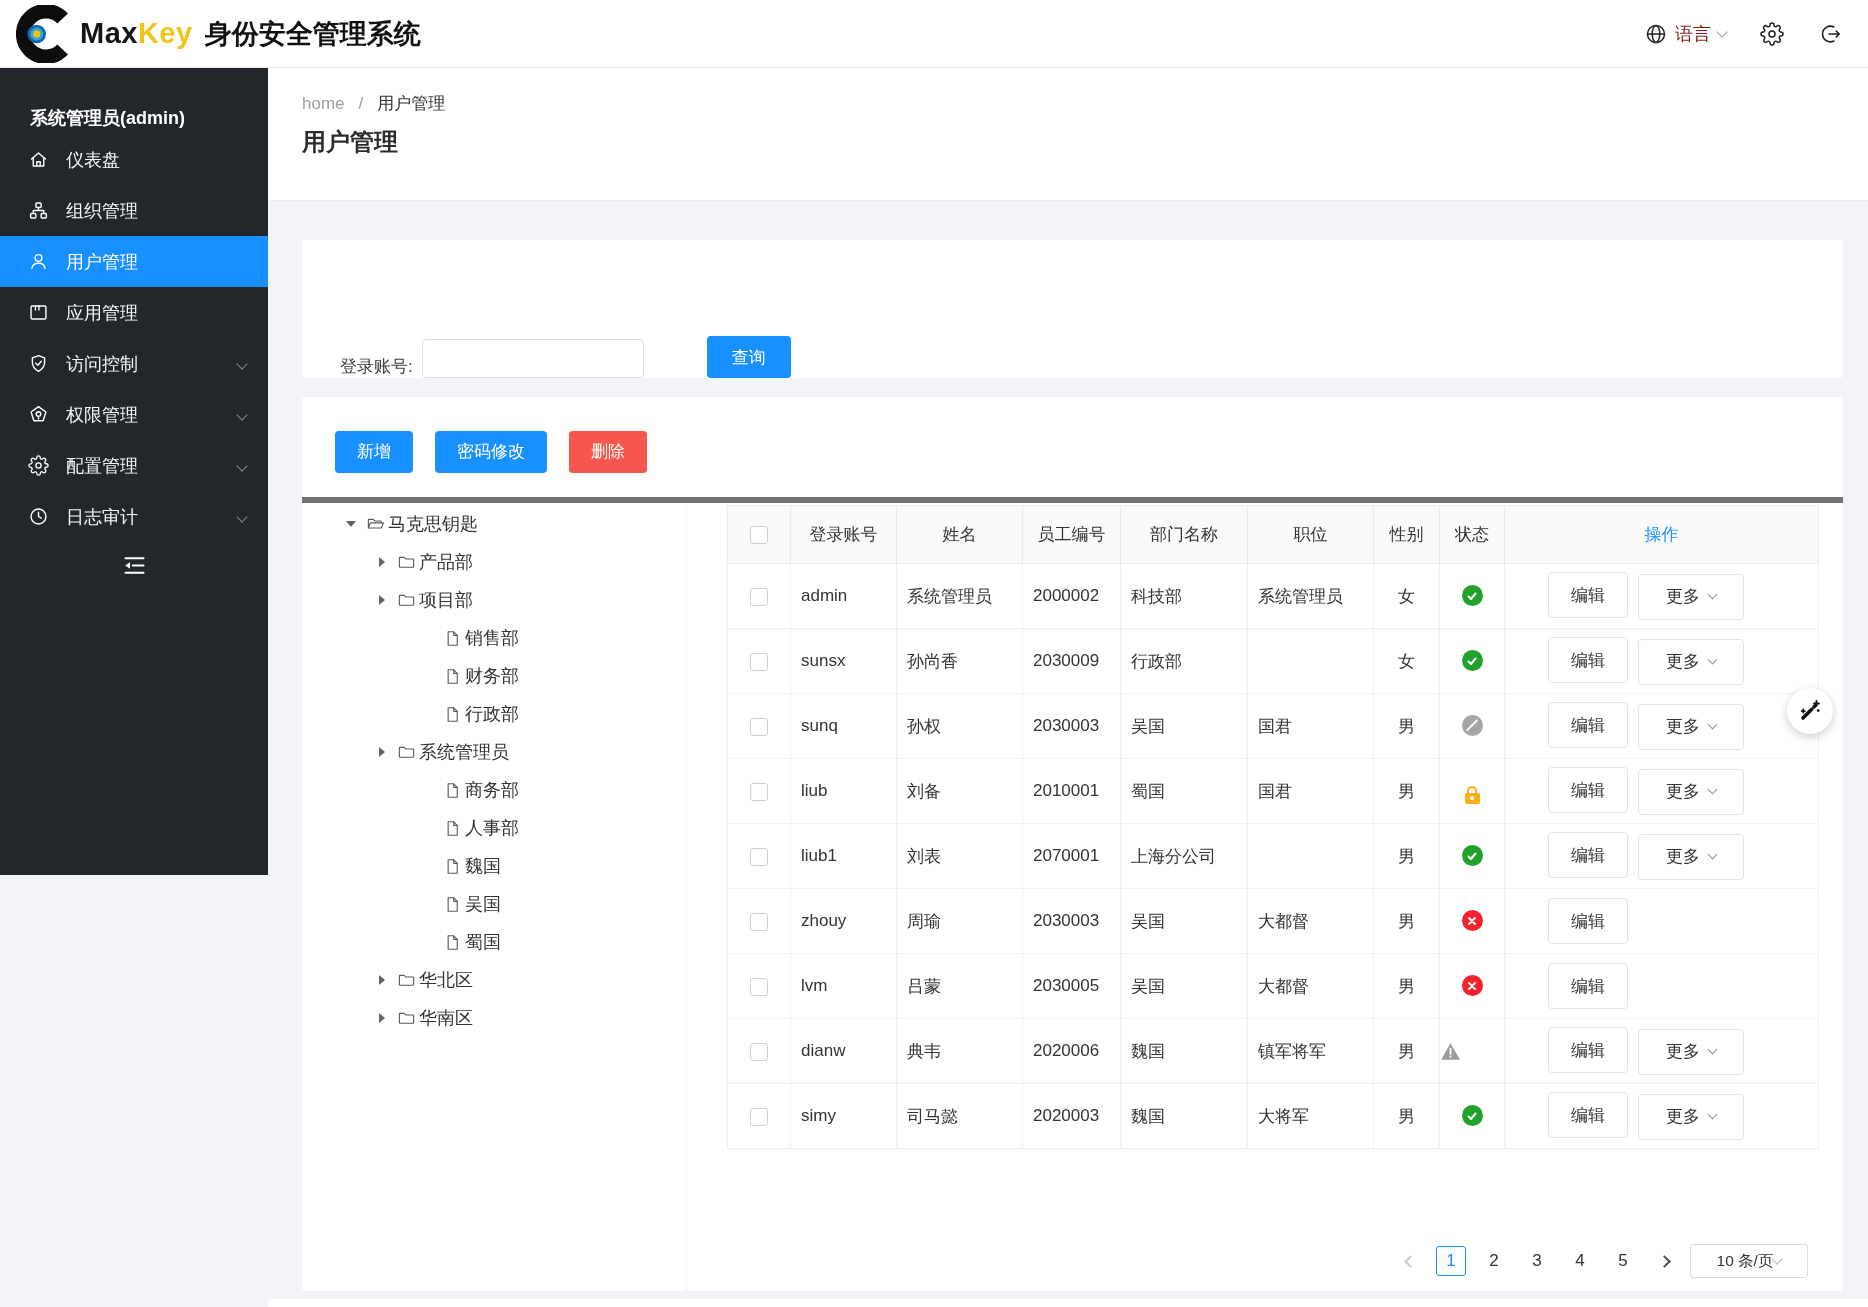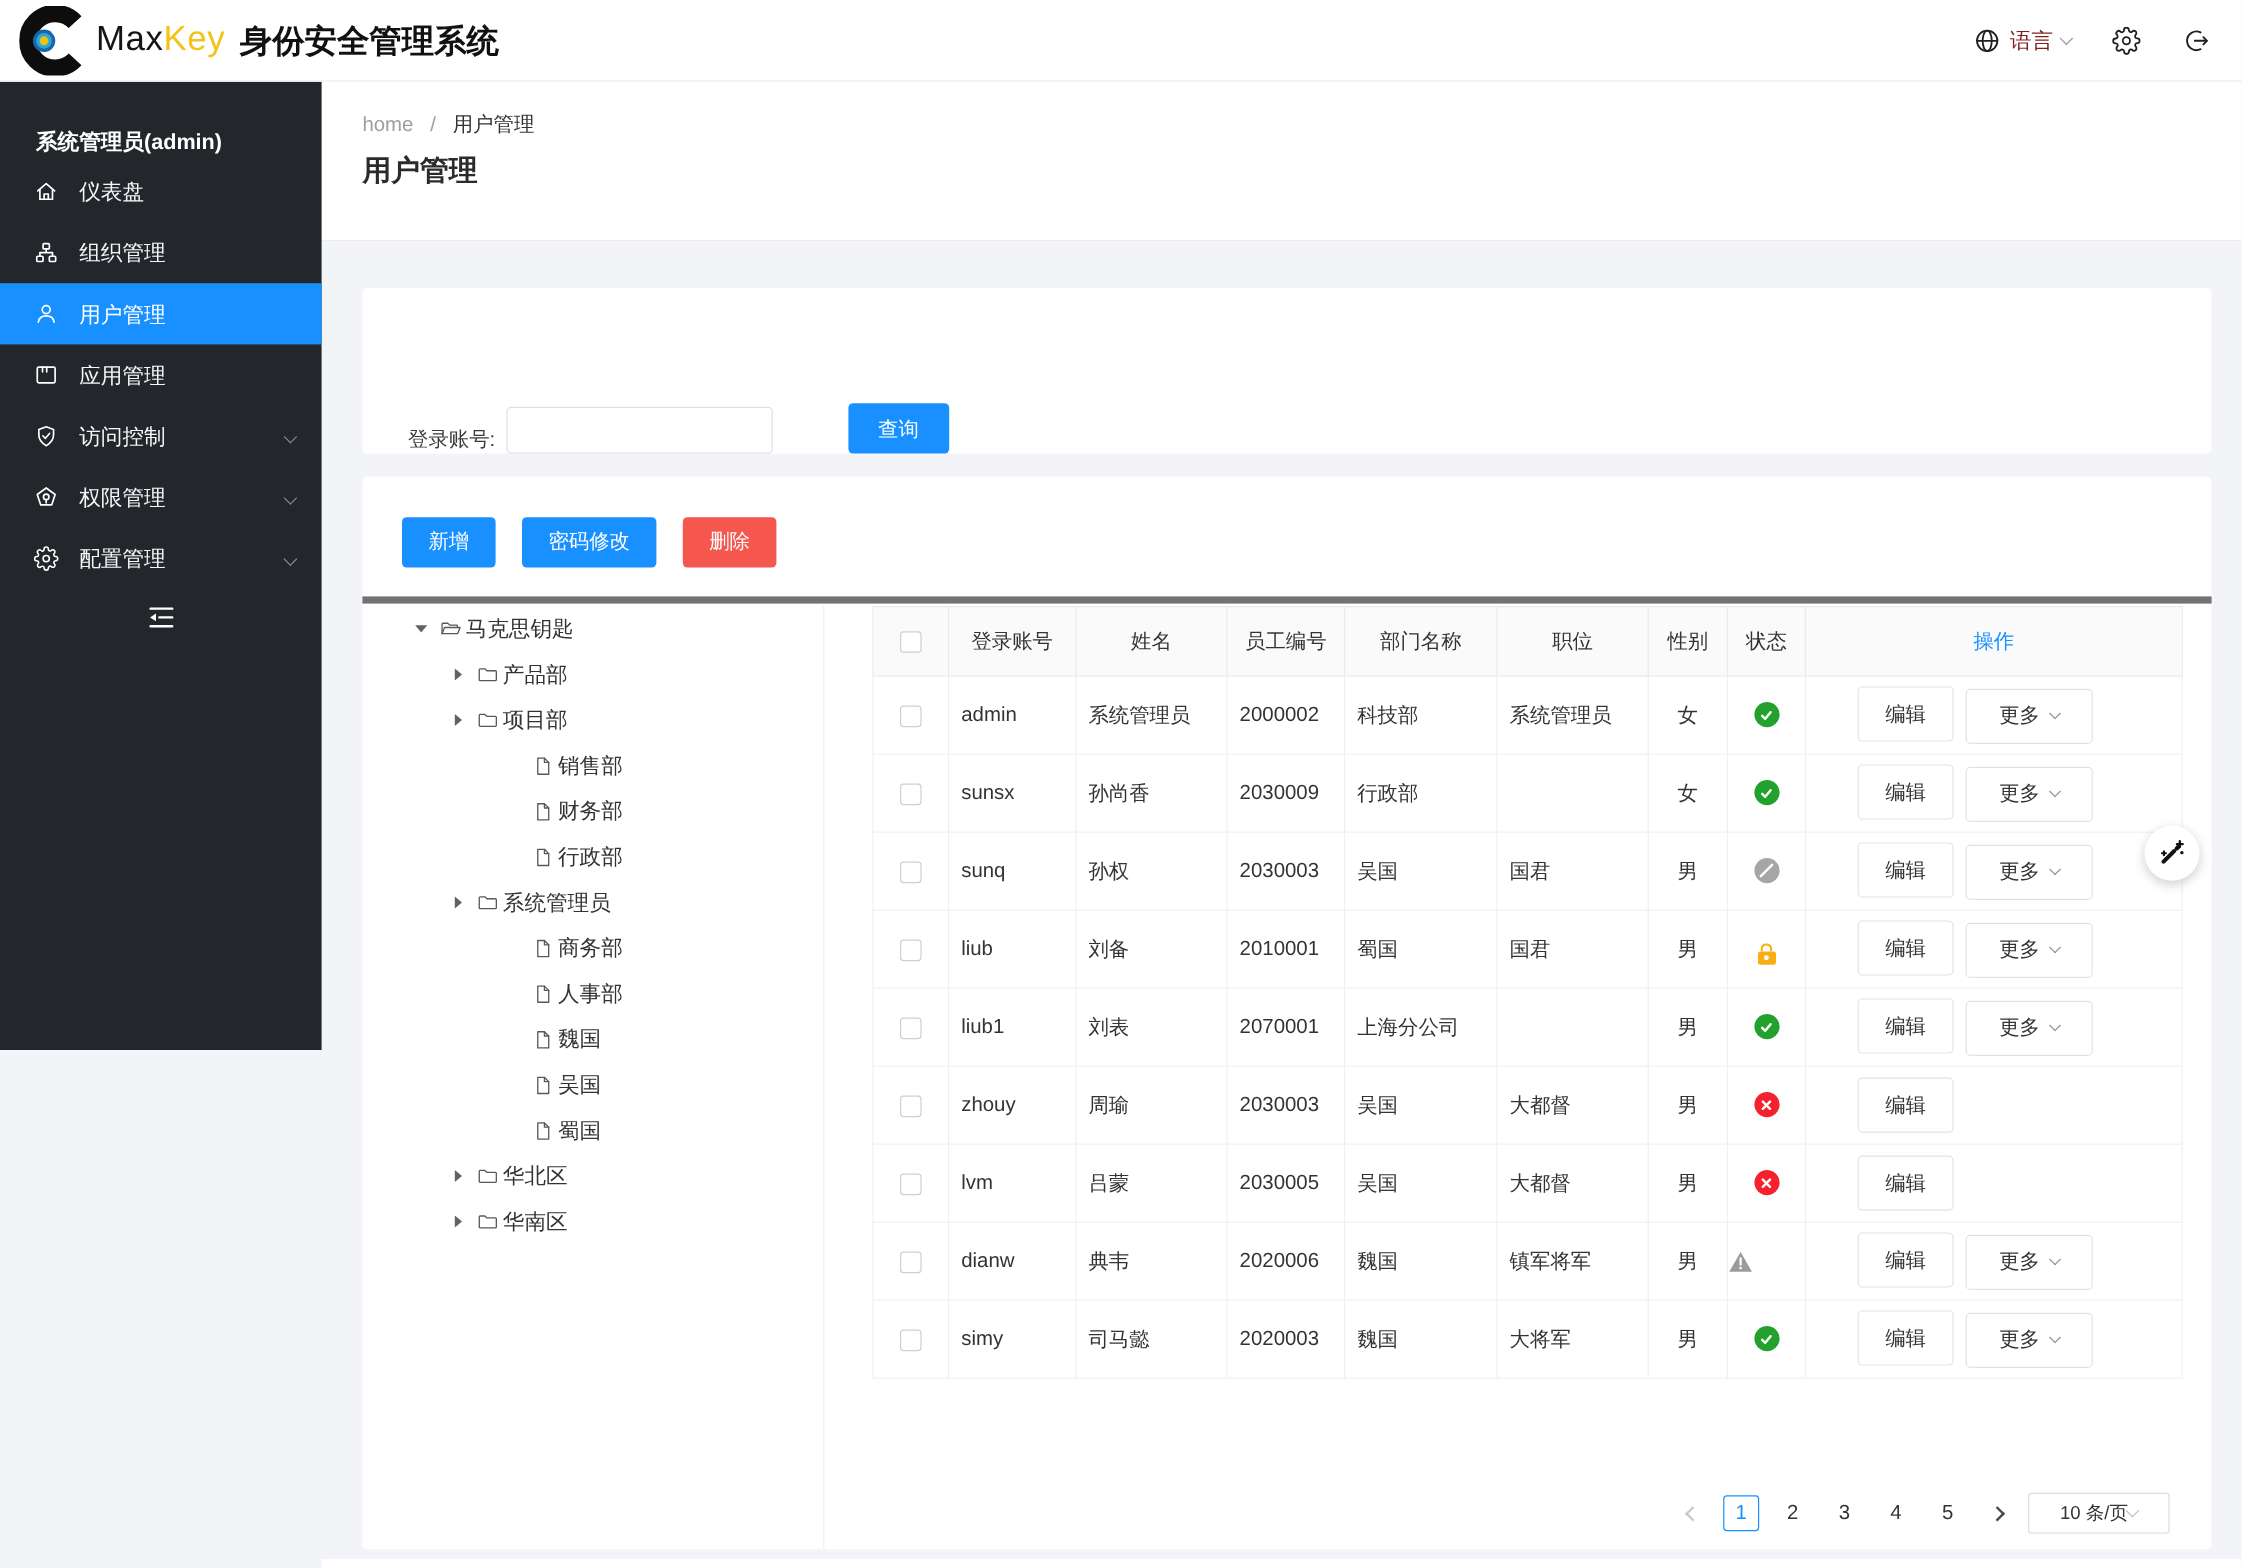"MaxKey" .brand-text { font-weight: normal -> bold }
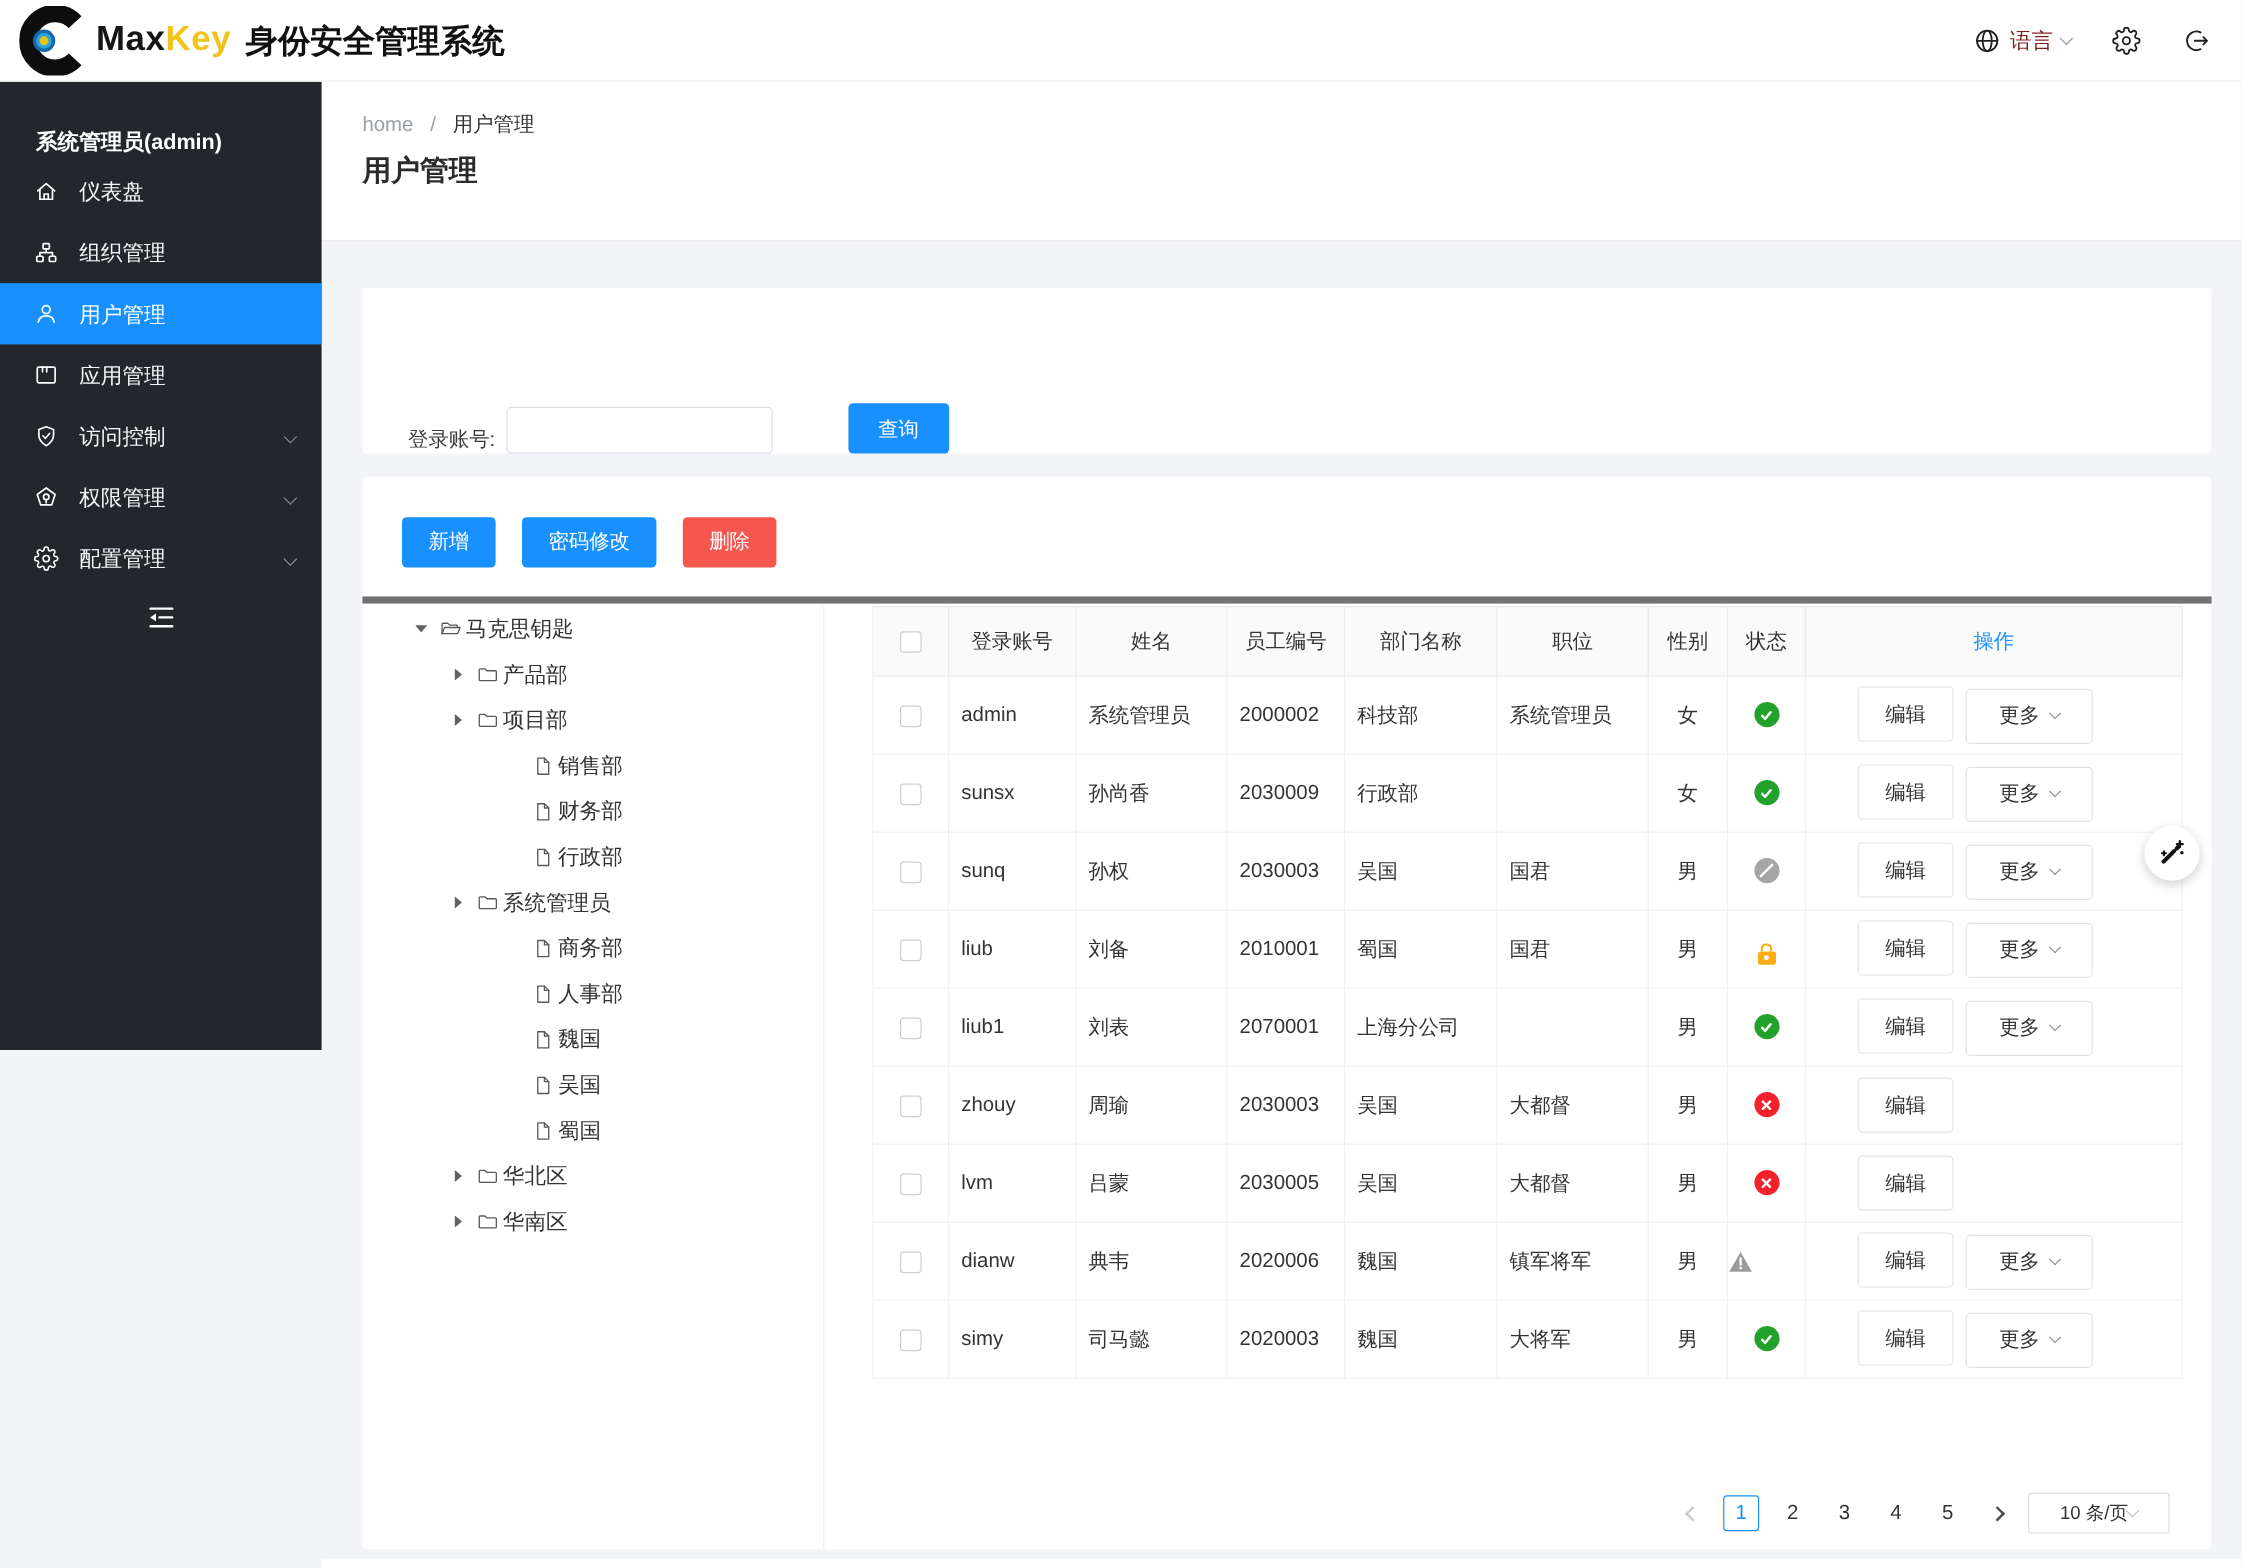"日志审计" div.side-item { html: none -> <div> <span> <svg> <circle></circle> <path></path> </svg> </span> <span>日志审计</span> <span></span> </div> }
